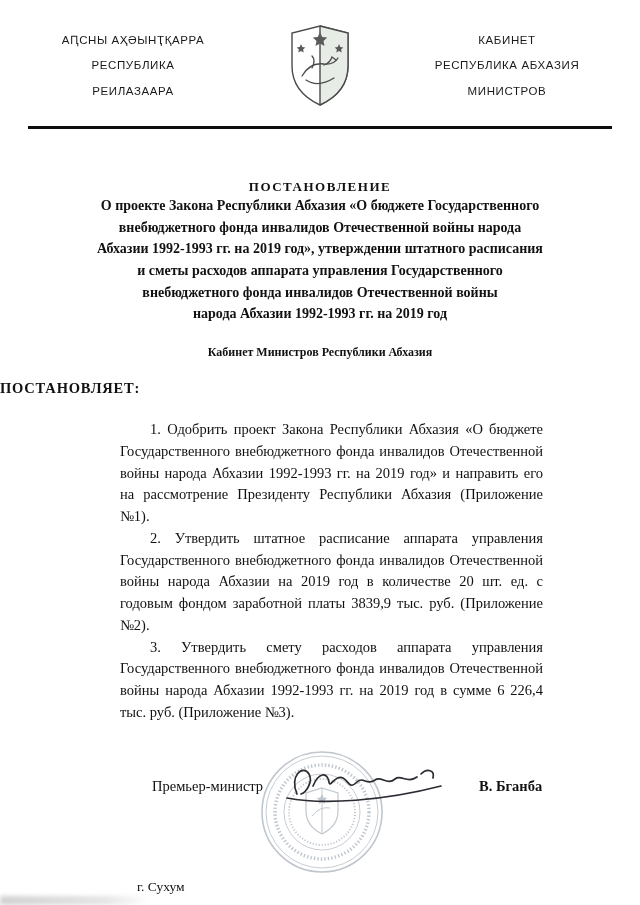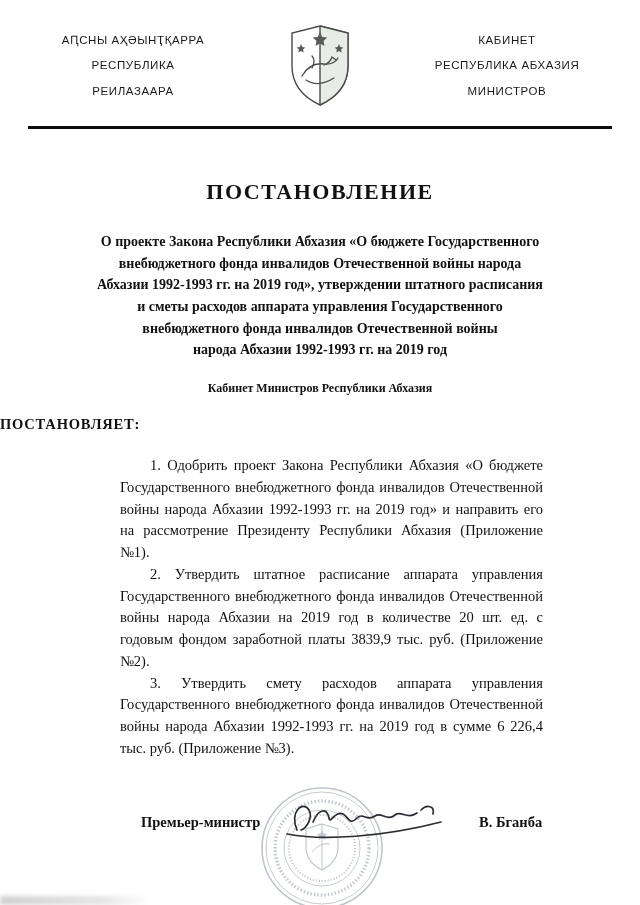"ПОСТАНОВЛЕНИЕ" .doc-title { font-size: 22px -> 13px }
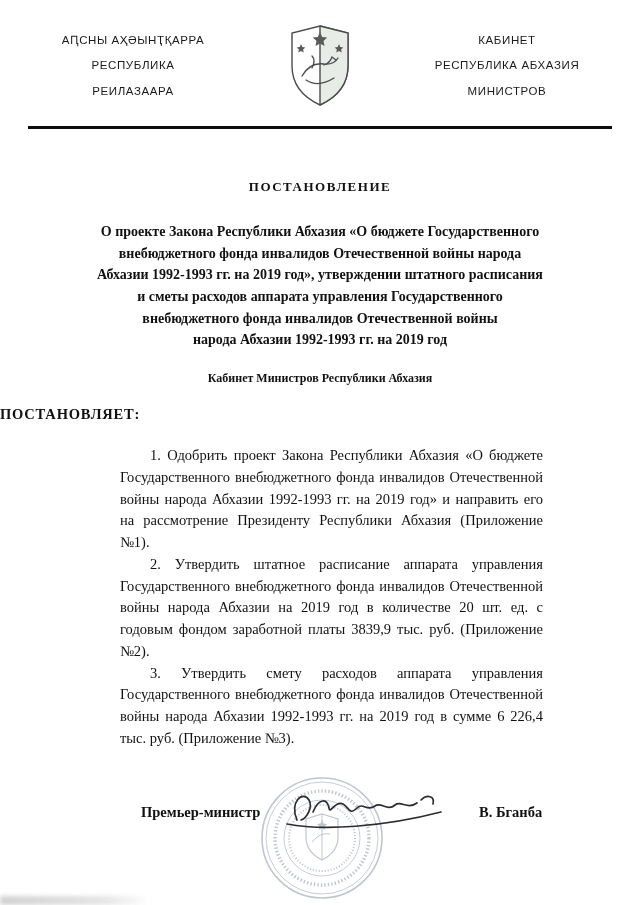"О проекте Закона Республики Абхазия" .subject { margin-top: 26px -> none }
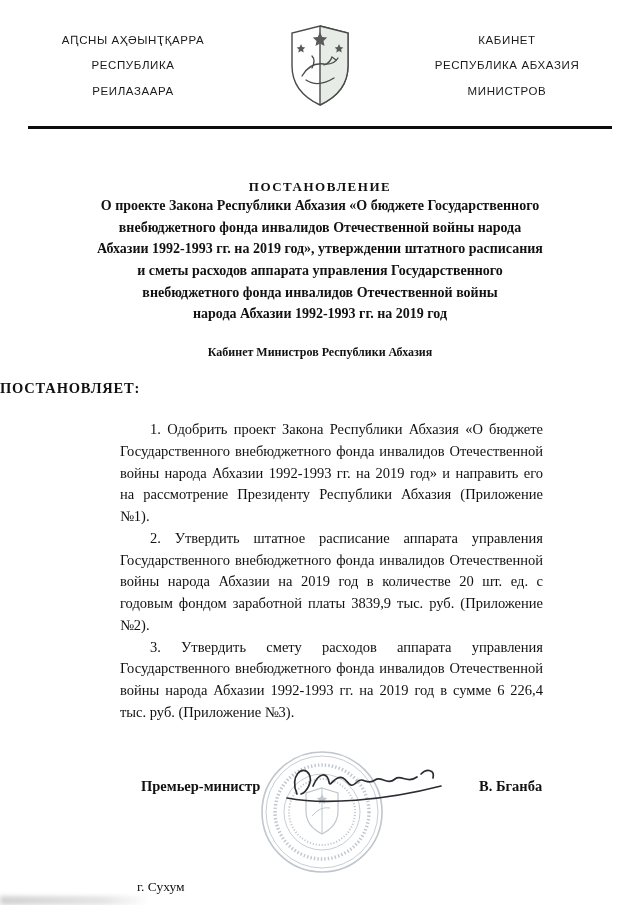"Премьер-министр" .sig-role { font-weight: bold -> normal; left: 141px -> 152px }
